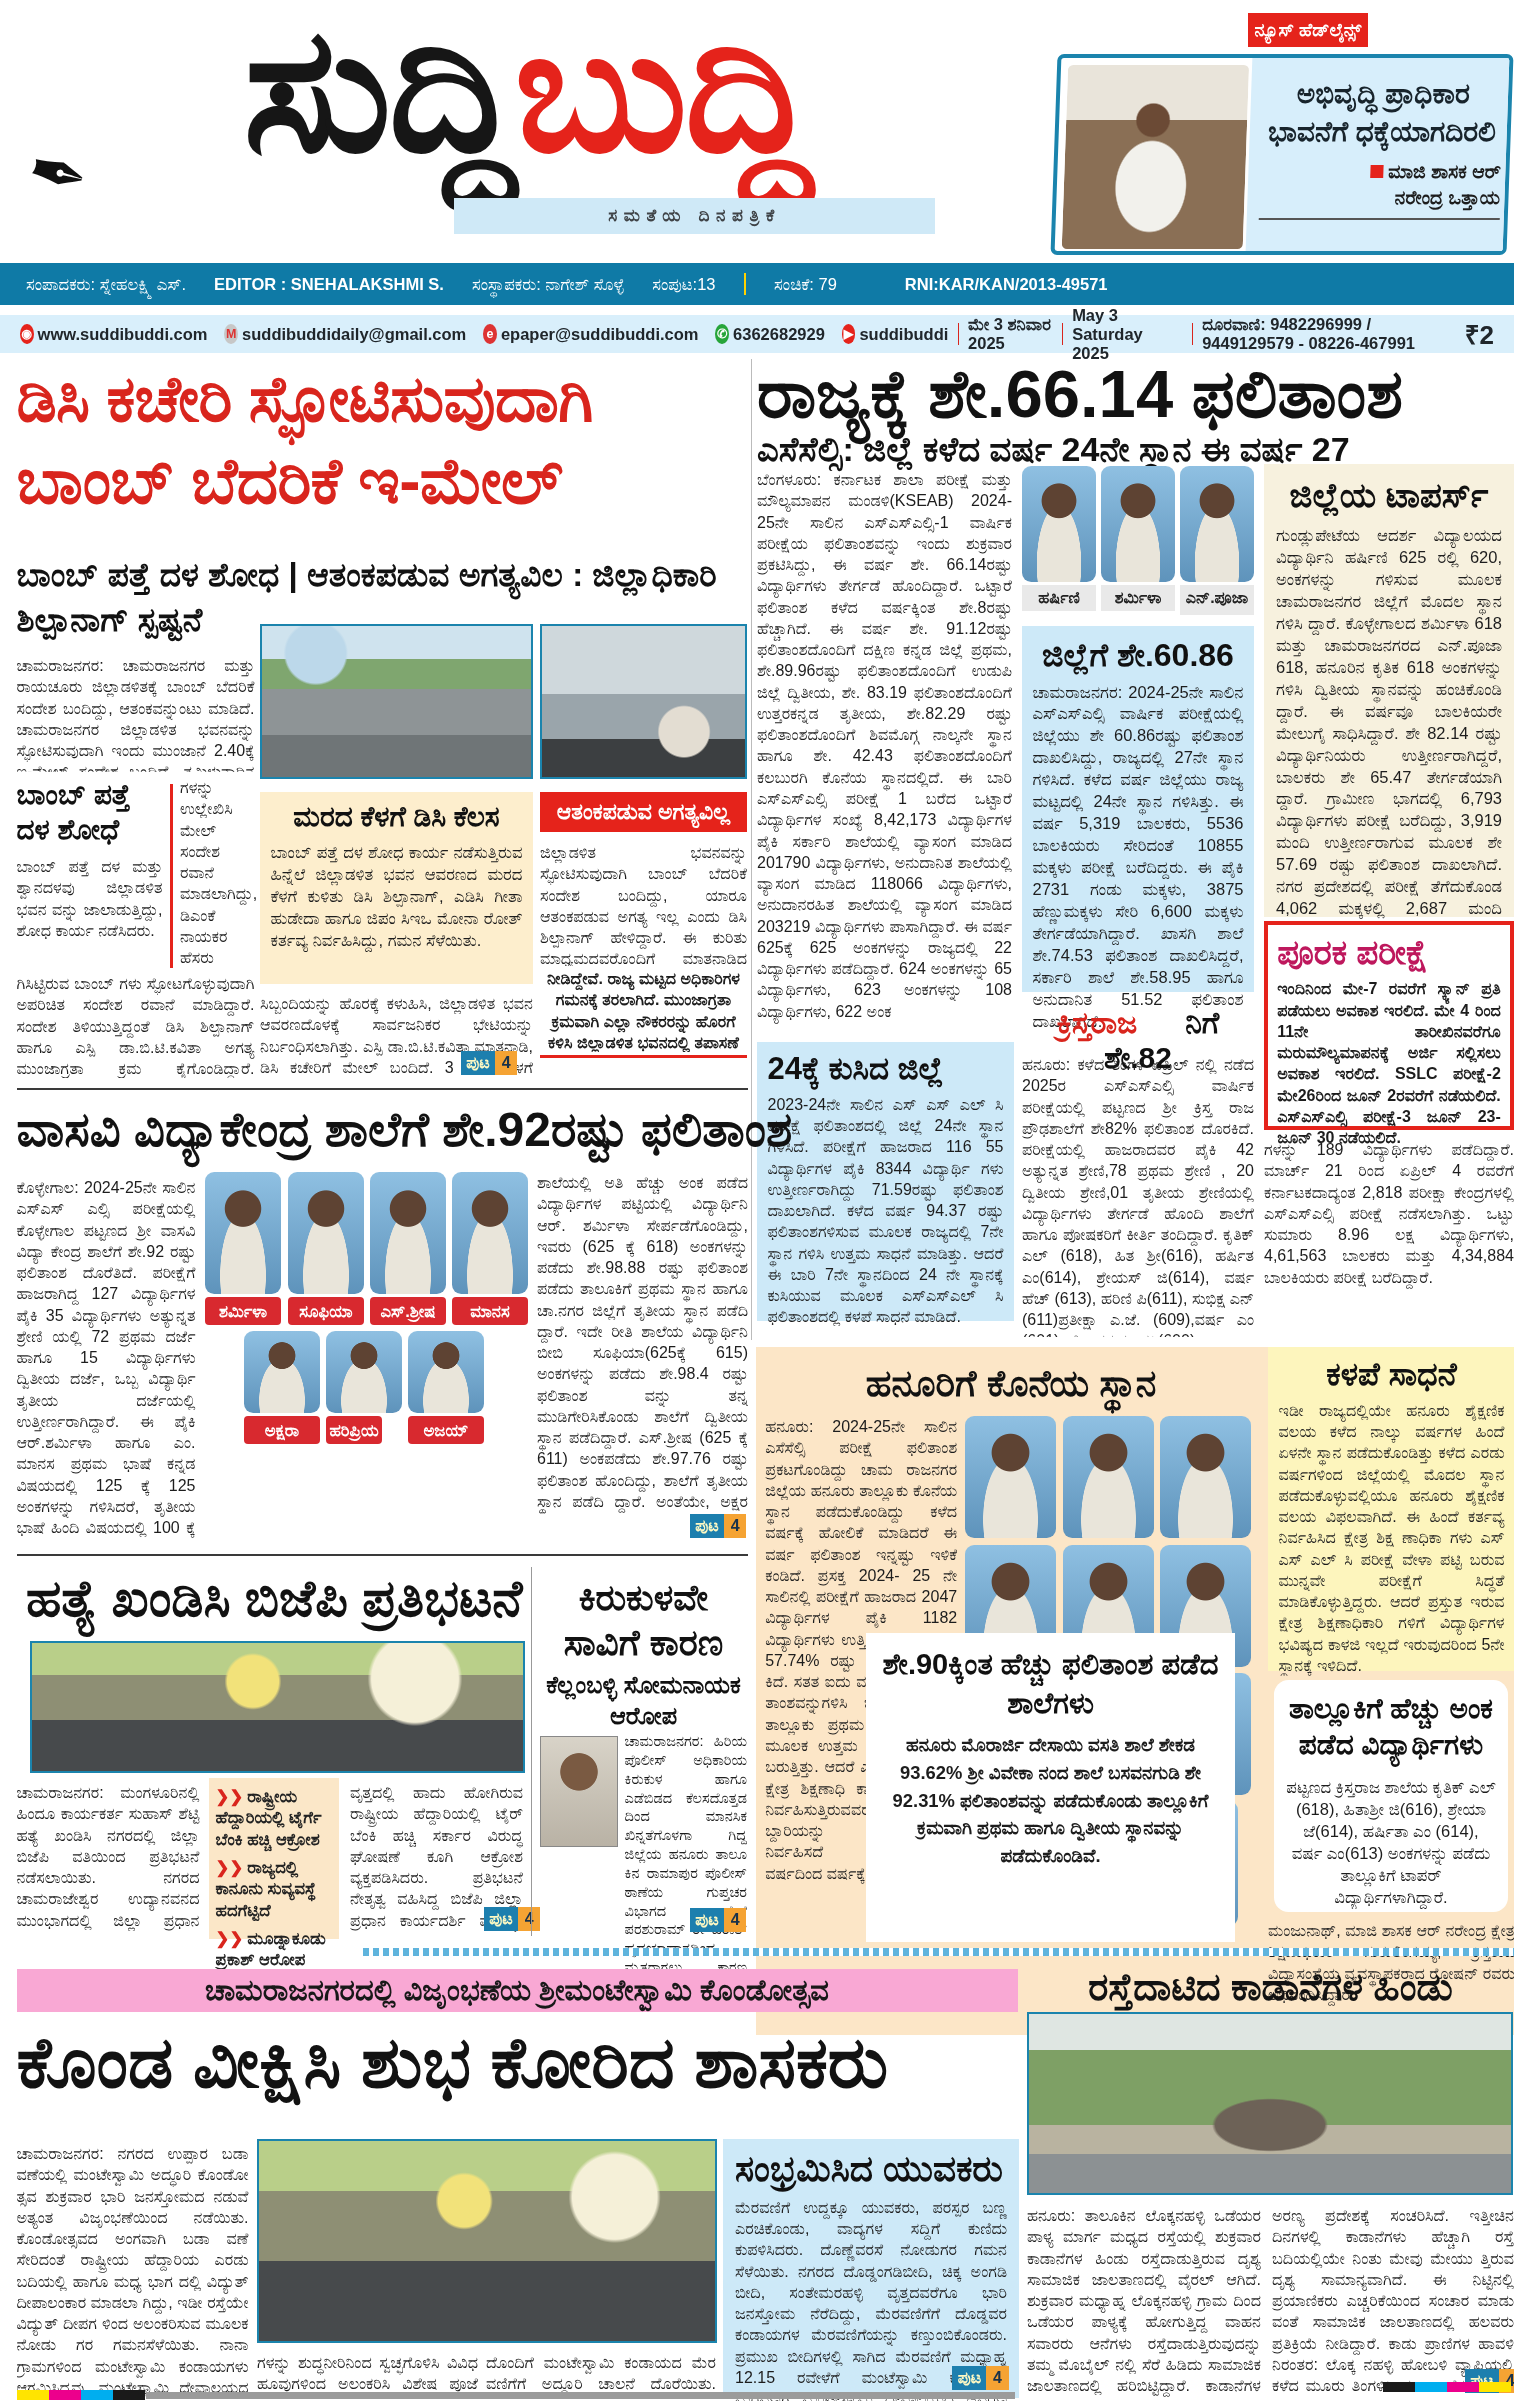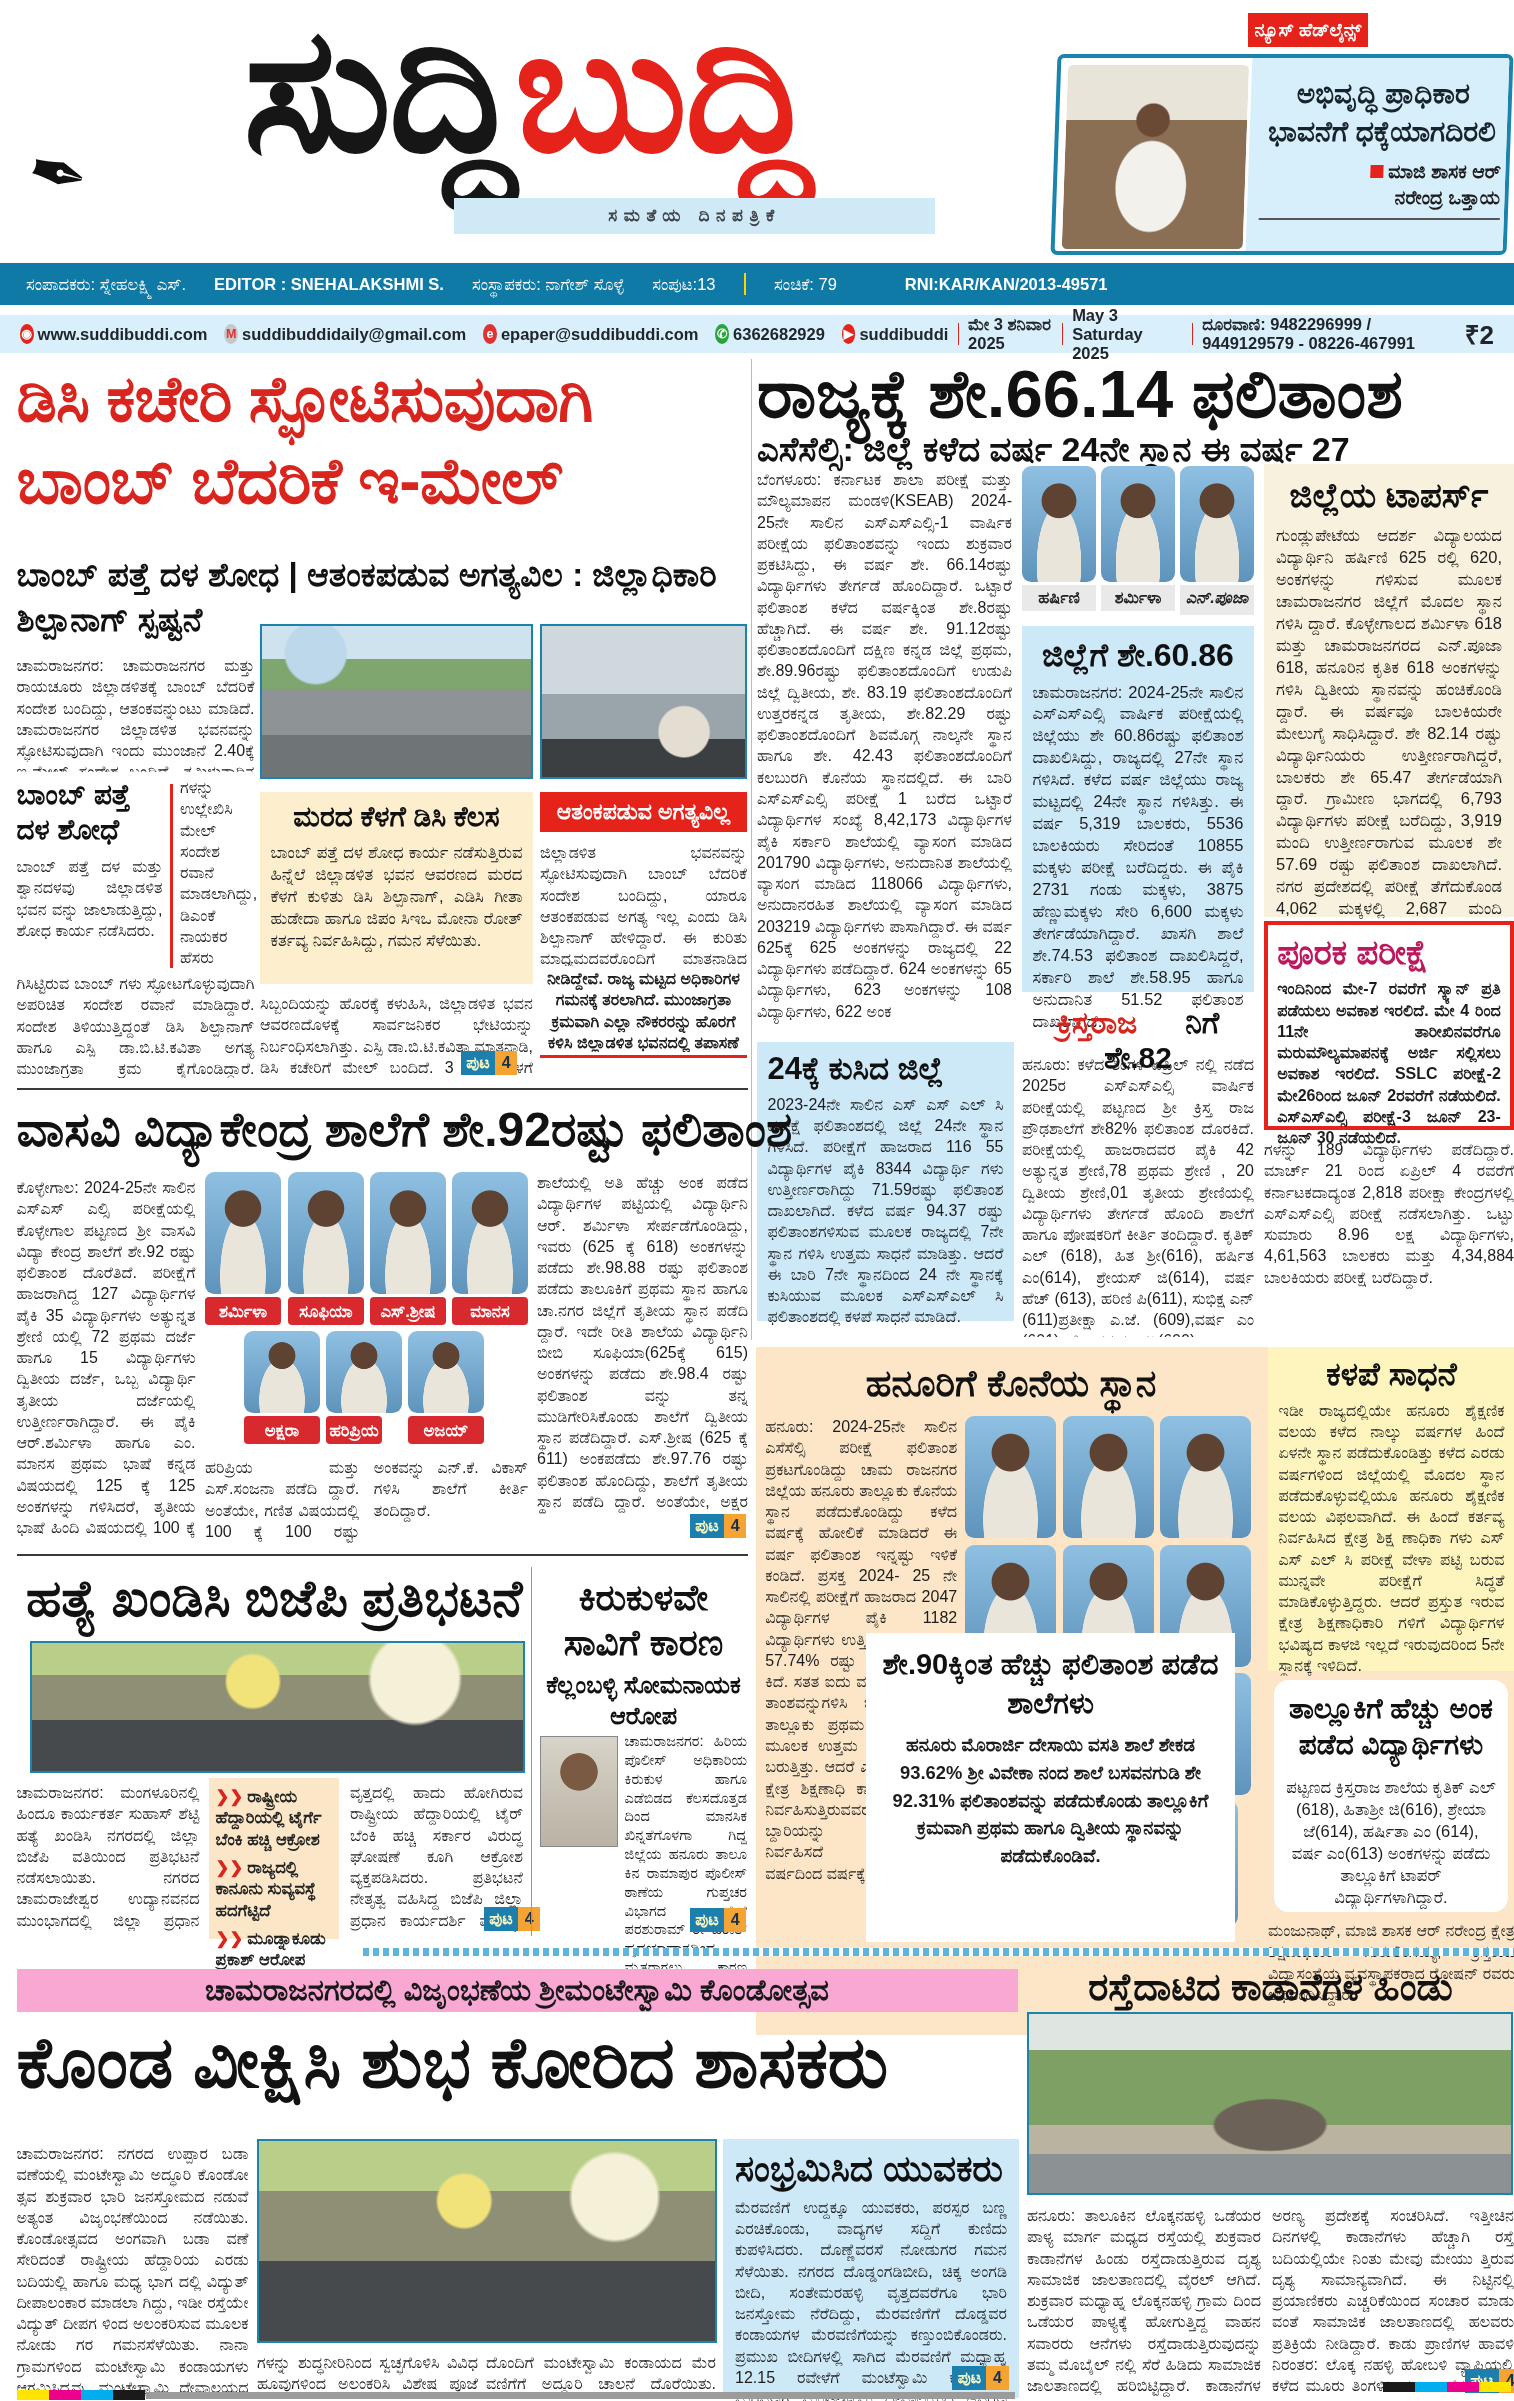"ಎನ್.ಪೂಜಾ" div.abs { font-style: italic -> none }
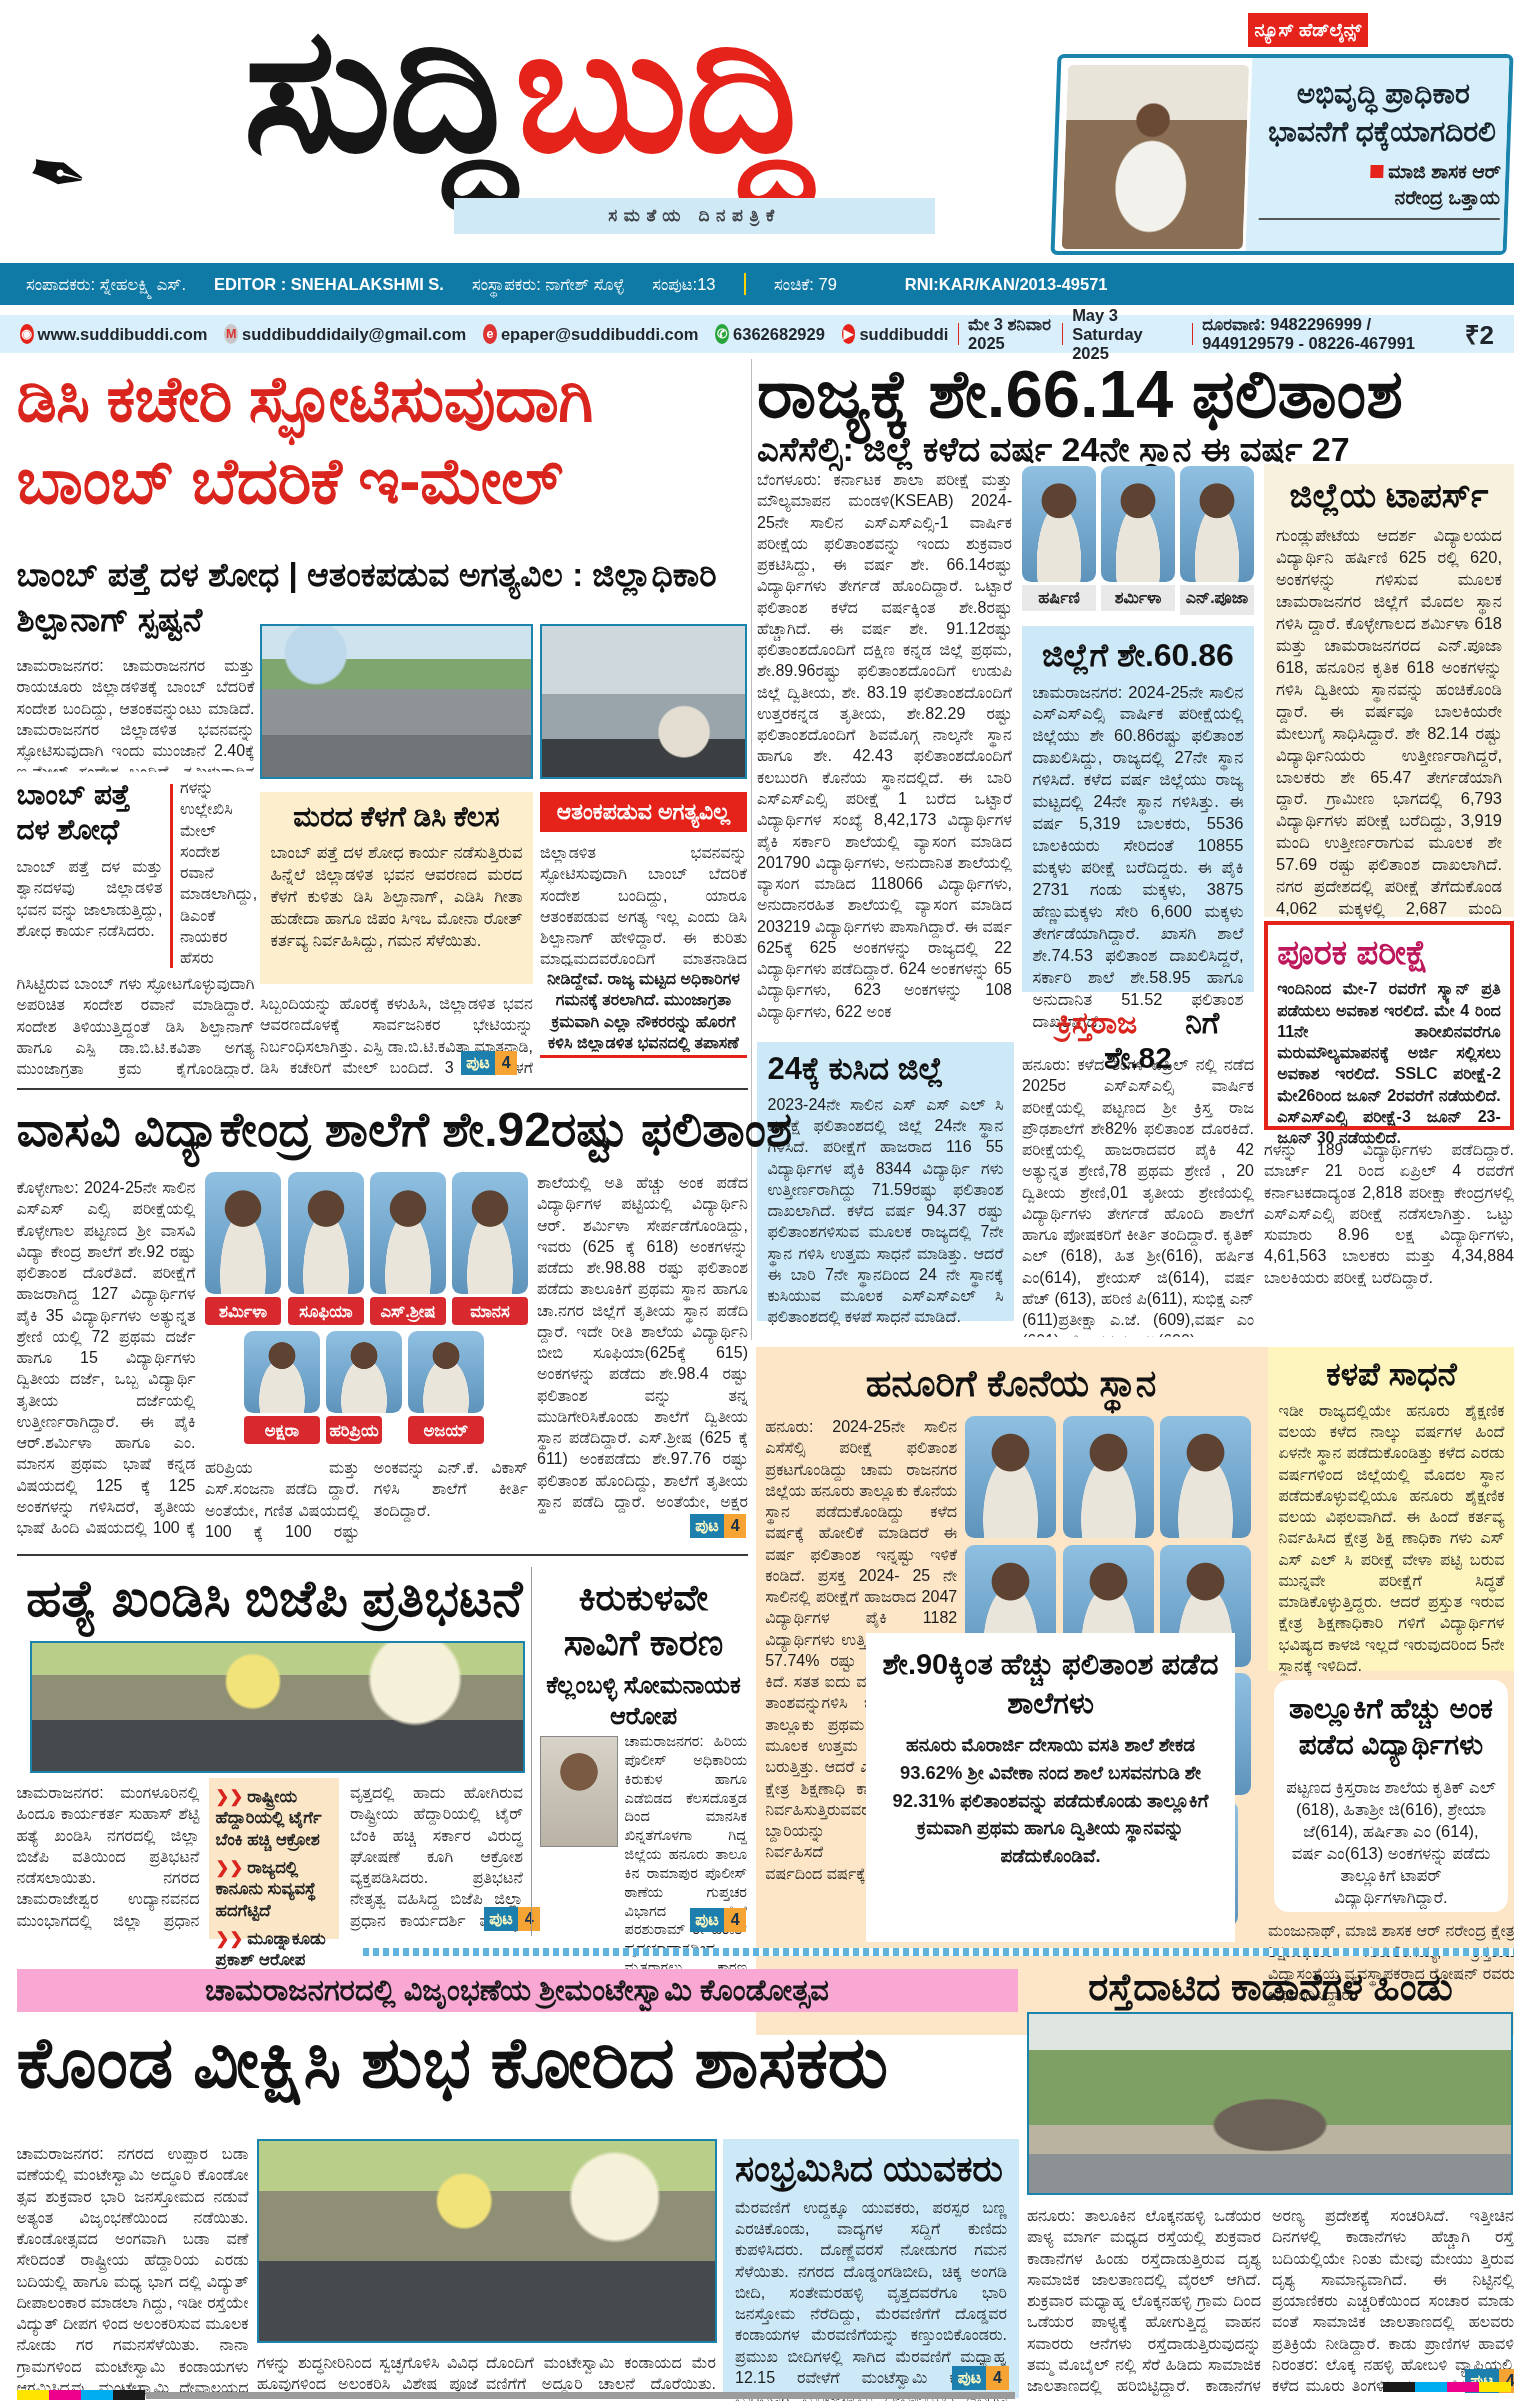"ಹರಿಪ್ರಿಯ ಮತ್ತು ಎಸ್.ಸಂಜನಾ ಪಡೆದಿ ದ್ದಾರೆ." p.abs { html: <p>ಹರಿಪ್ರಿಯ ಮತ್ತು ಎಸ್.ಸಂಜನಾ ಪಡೆದಿ ದ್ದಾರೆ. ಅಂತೆಯೇ, ಗಣಿತ ವಿಷಯದಲ್ಲಿ 100 ಕ್ಕೆ 100 ರಷ್ಟು ಅಂಕವನ್ನು ಎನ್.ಕೆ. ವಿಕಾಸ್ ಗಳಿಸಿ ಶಾಲೆಗೆ ಕೀರ್ತಿ ತಂದಿದ್ದಾರೆ.</p> -> none }
